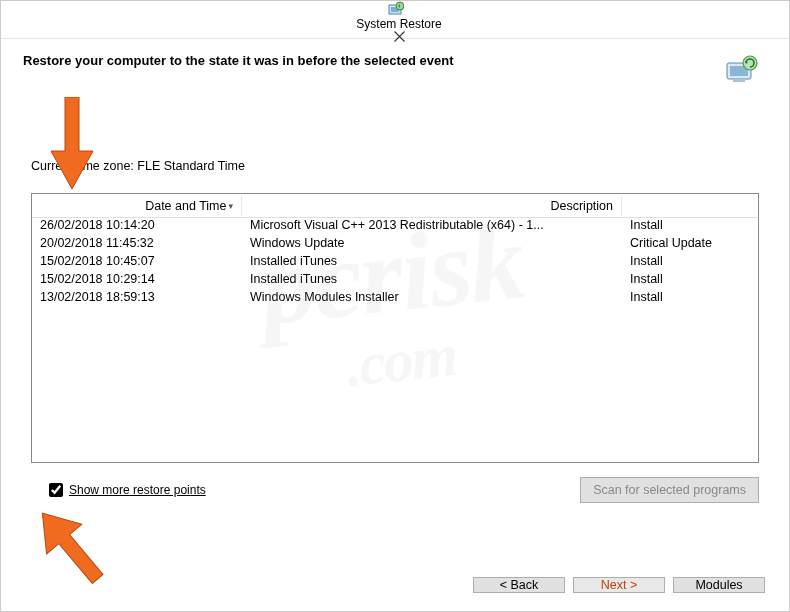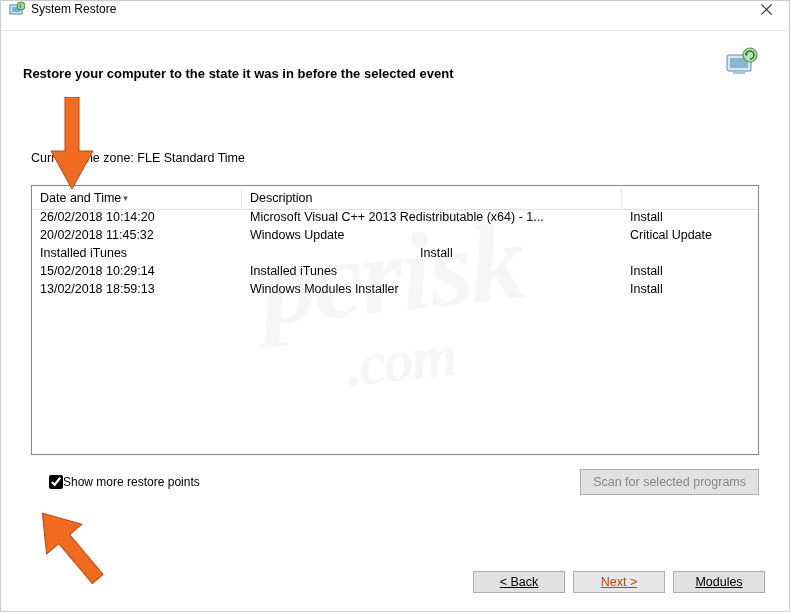"System Restore" .titlebar { flex-direction: none -> column; height: 30px -> 38px }
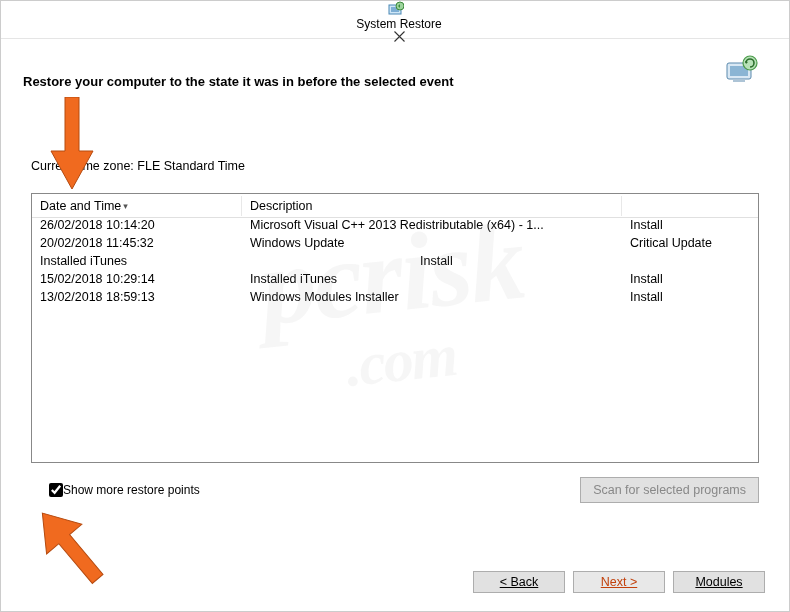"Restore your computer to the" .header-region { align-items: flex-end -> flex-start }
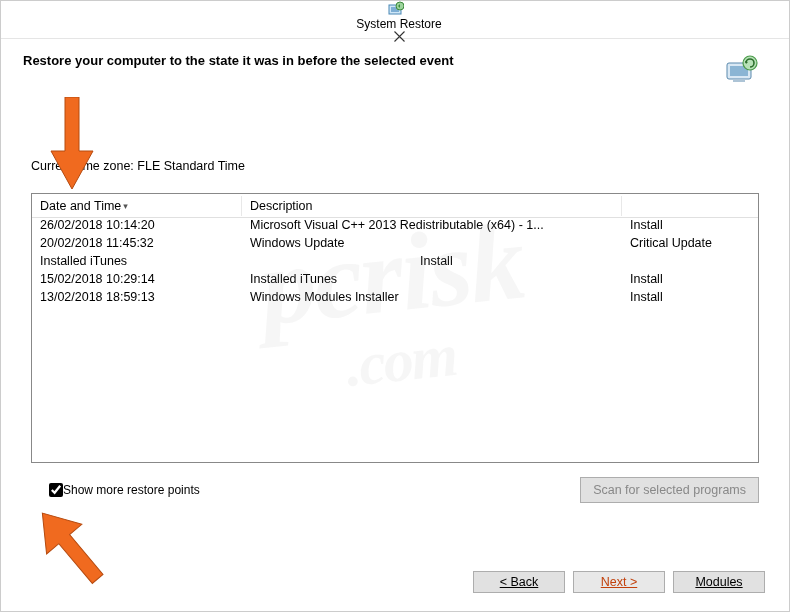"Date and Time" .tbl-col { justify-content: none -> flex-end }
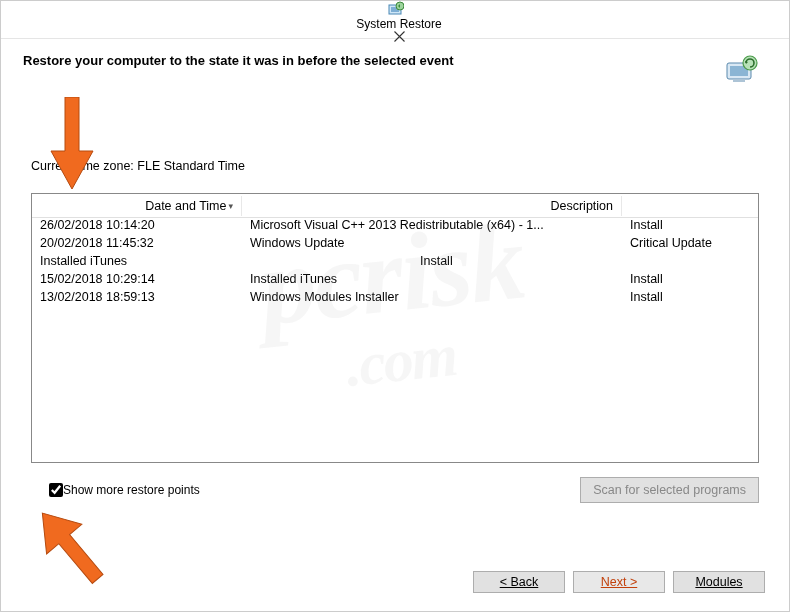"15/02/2018 10:45:07" div.tbl-cell { html: none -> <div>15/02/2018 10:45:07</div> }
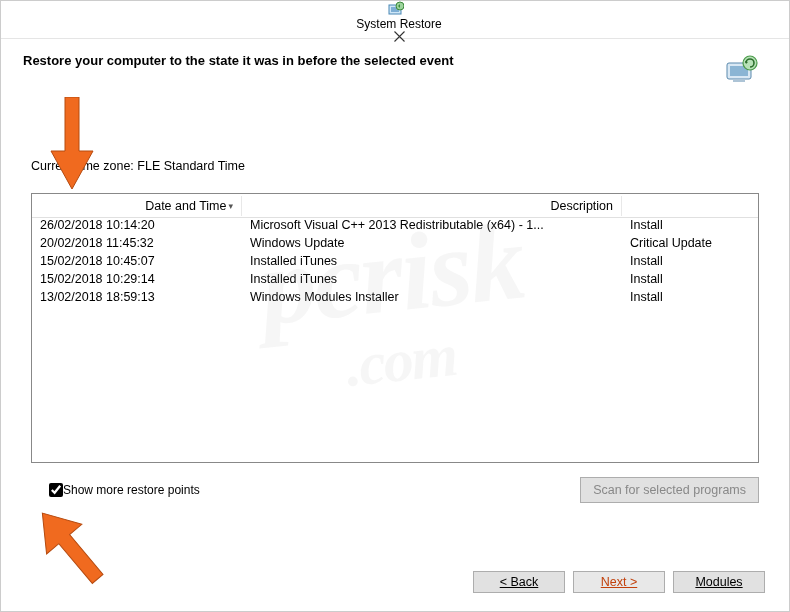"Show more restore points" .checkbox-wrap { gap: none -> 6px; text-decoration: none -> underline }
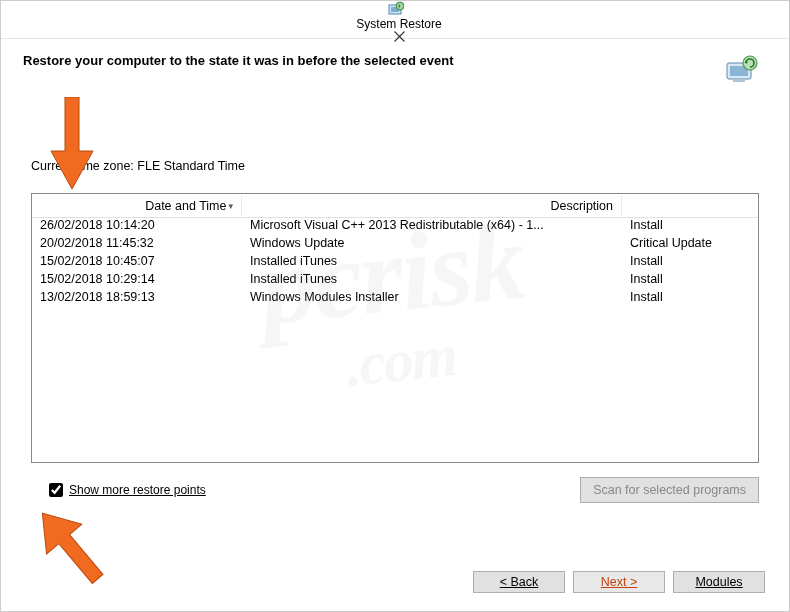"< Back" .button-bar button { height: 22px -> 16px; text-decoration: underline -> none }
